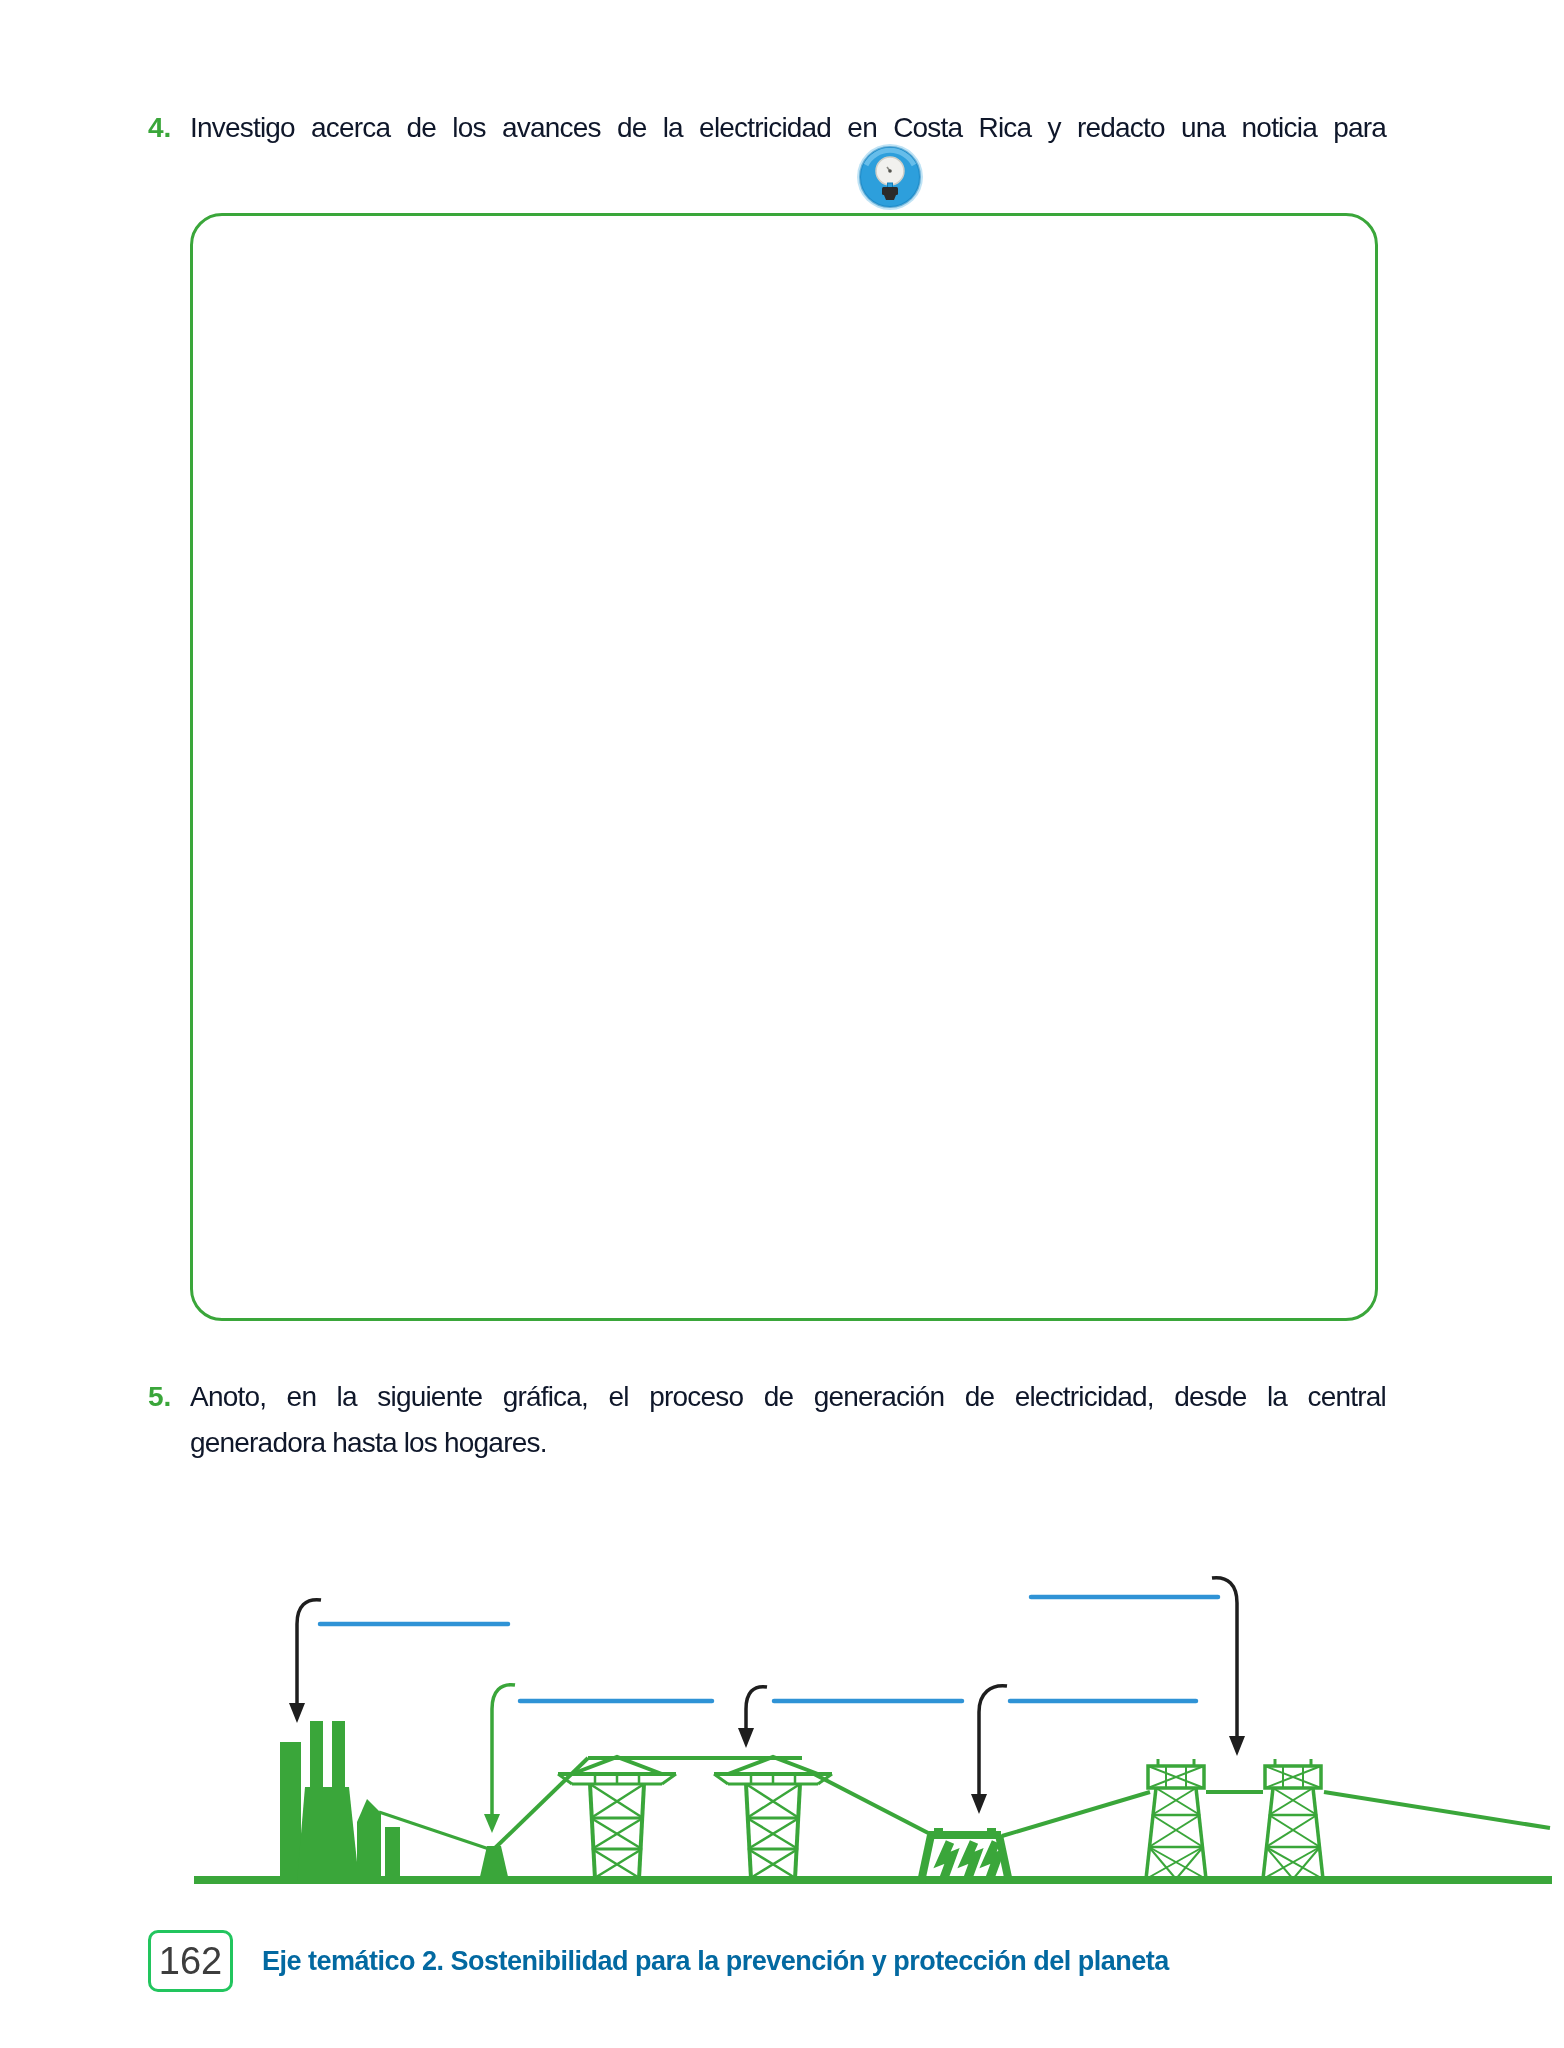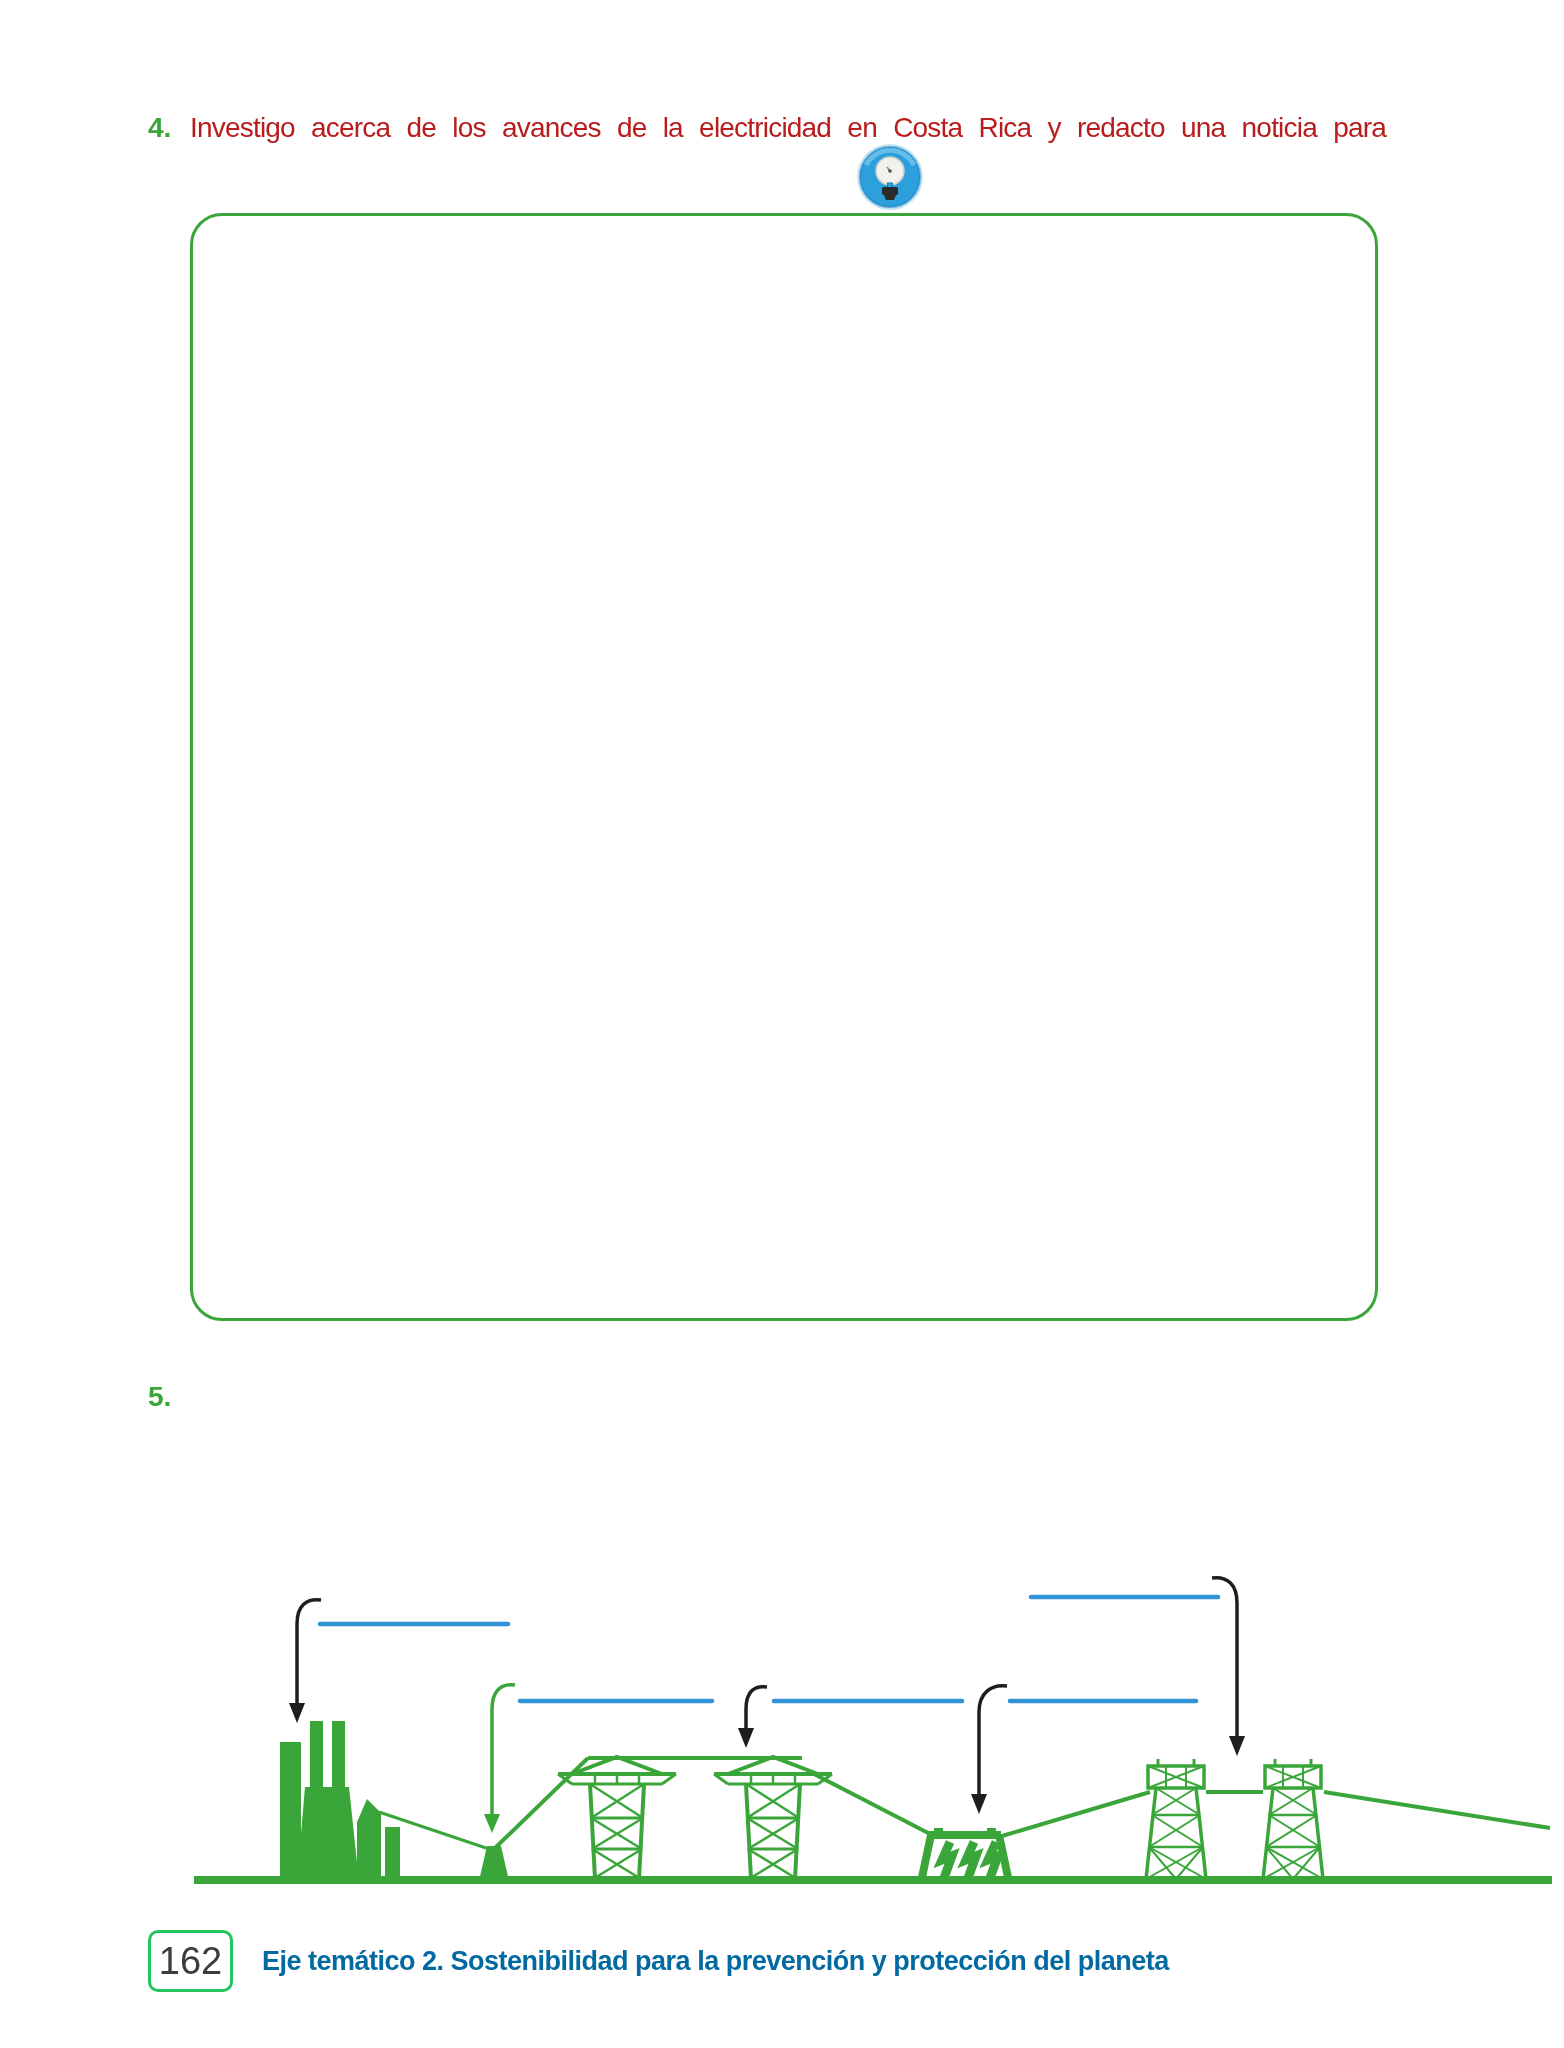"Investigo acerca de los avances" .item-text { color: #b91c1c -> #0f172a }
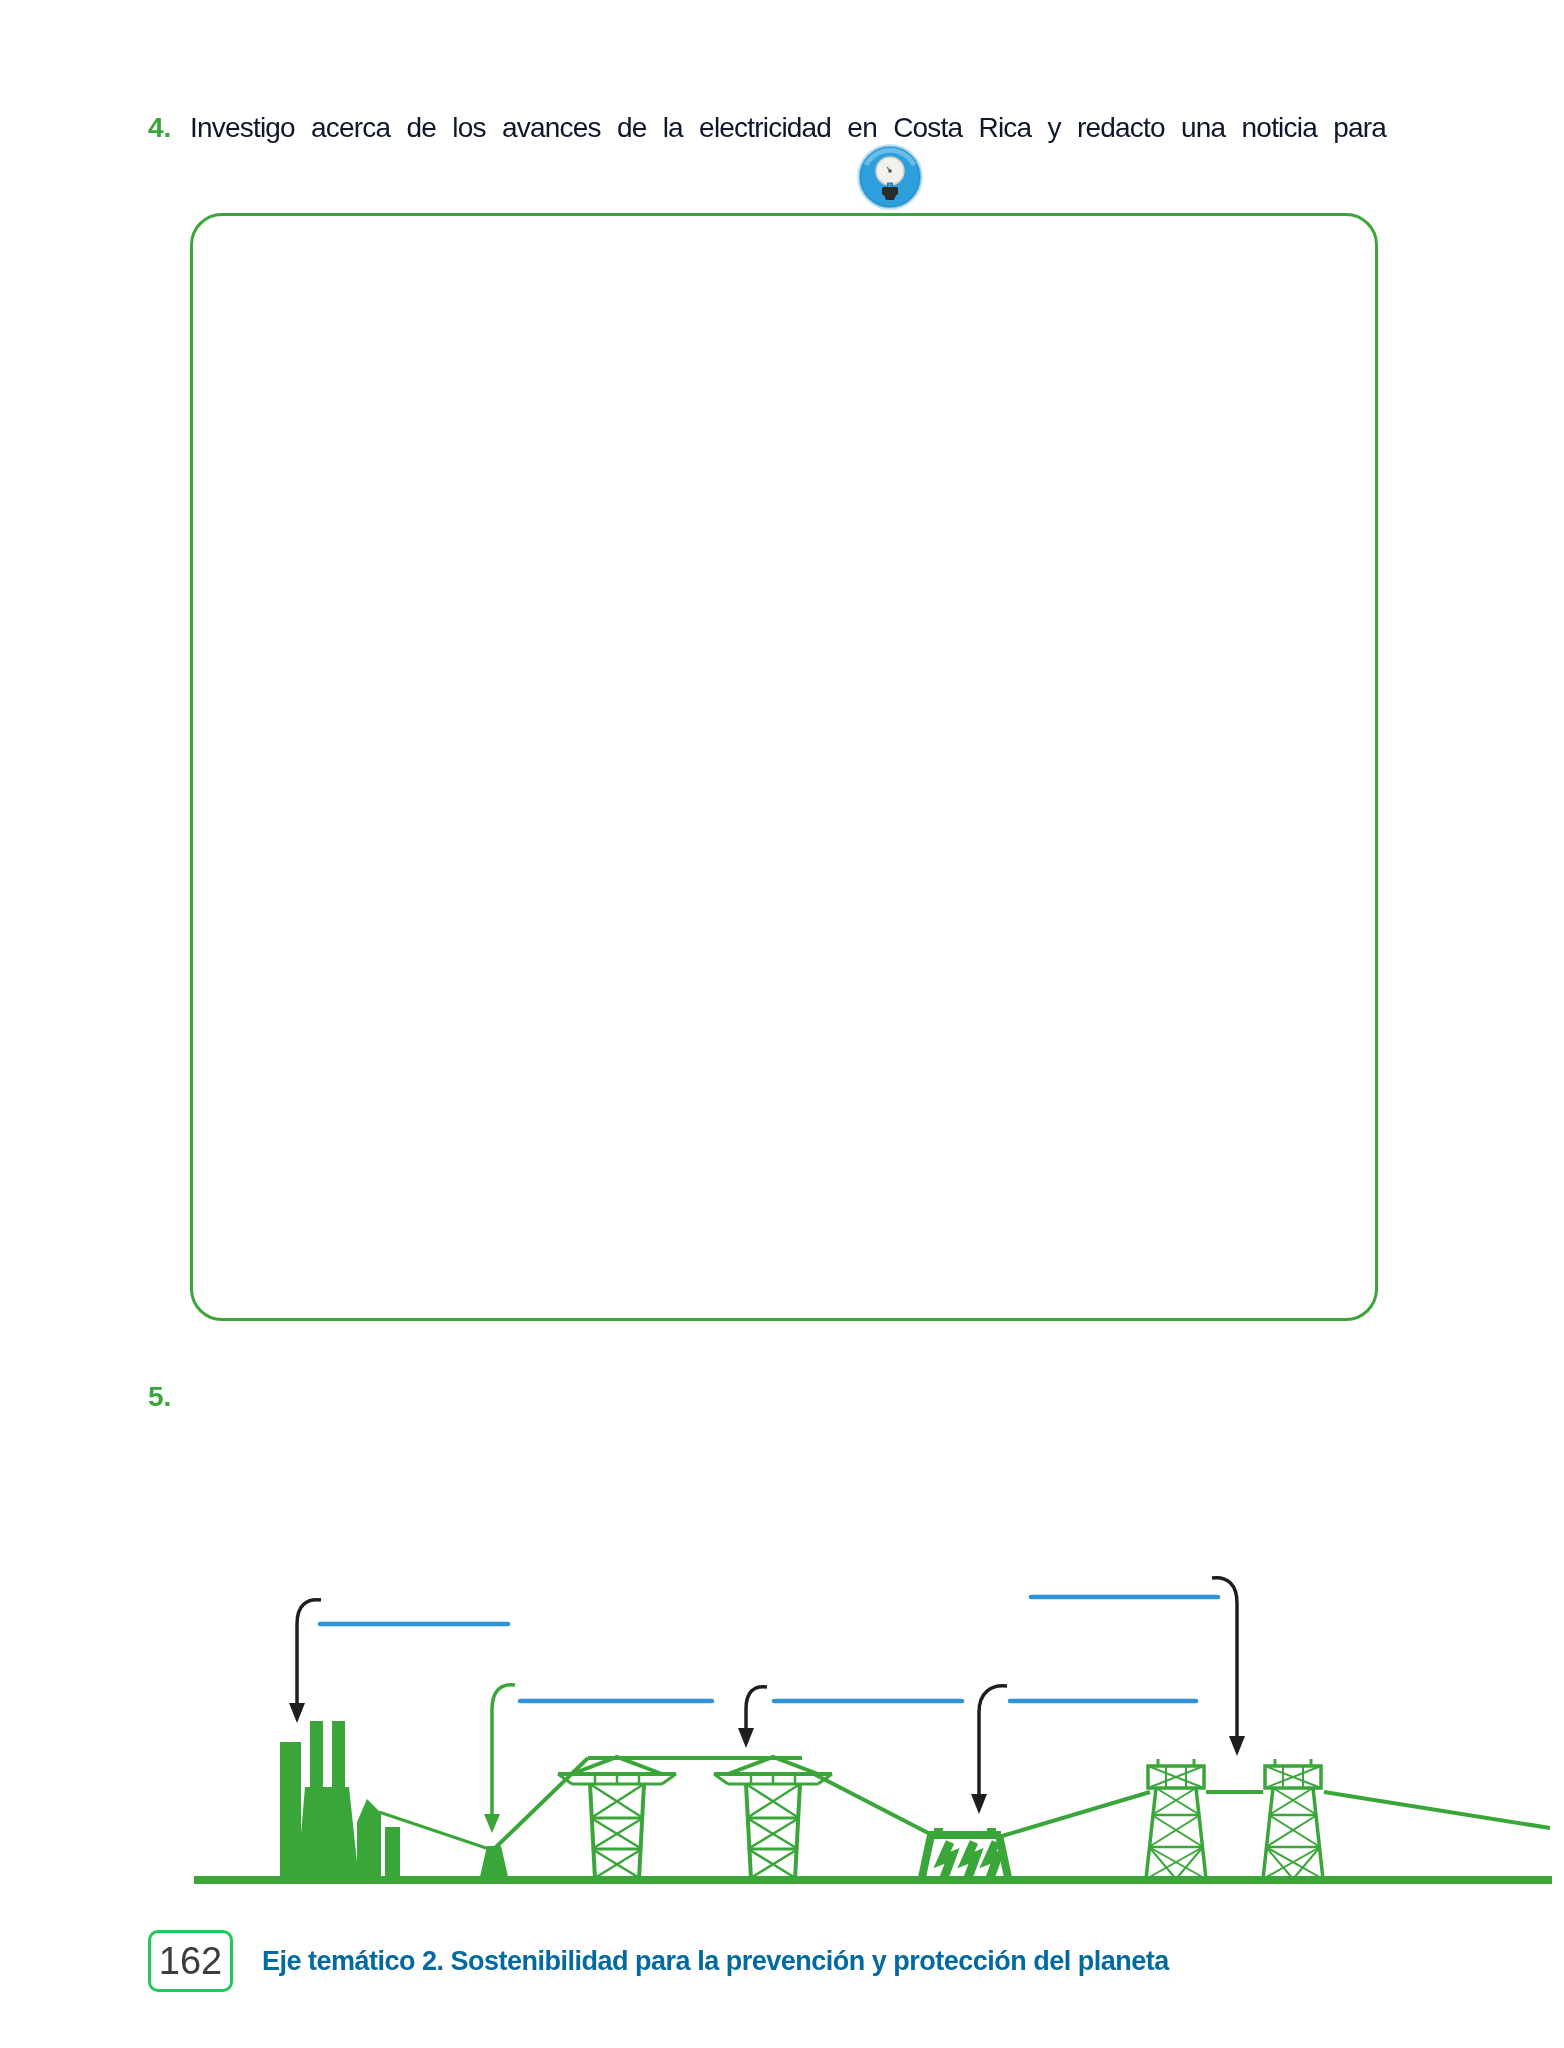"Anoto, en la siguiente gráfica," div.item-text { html: none -> <div> <div>Anoto, en la siguiente gráfica, el proceso de generación de electricidad, desde la central</div> <div>generadora hasta los hogares.</div> </div> }
